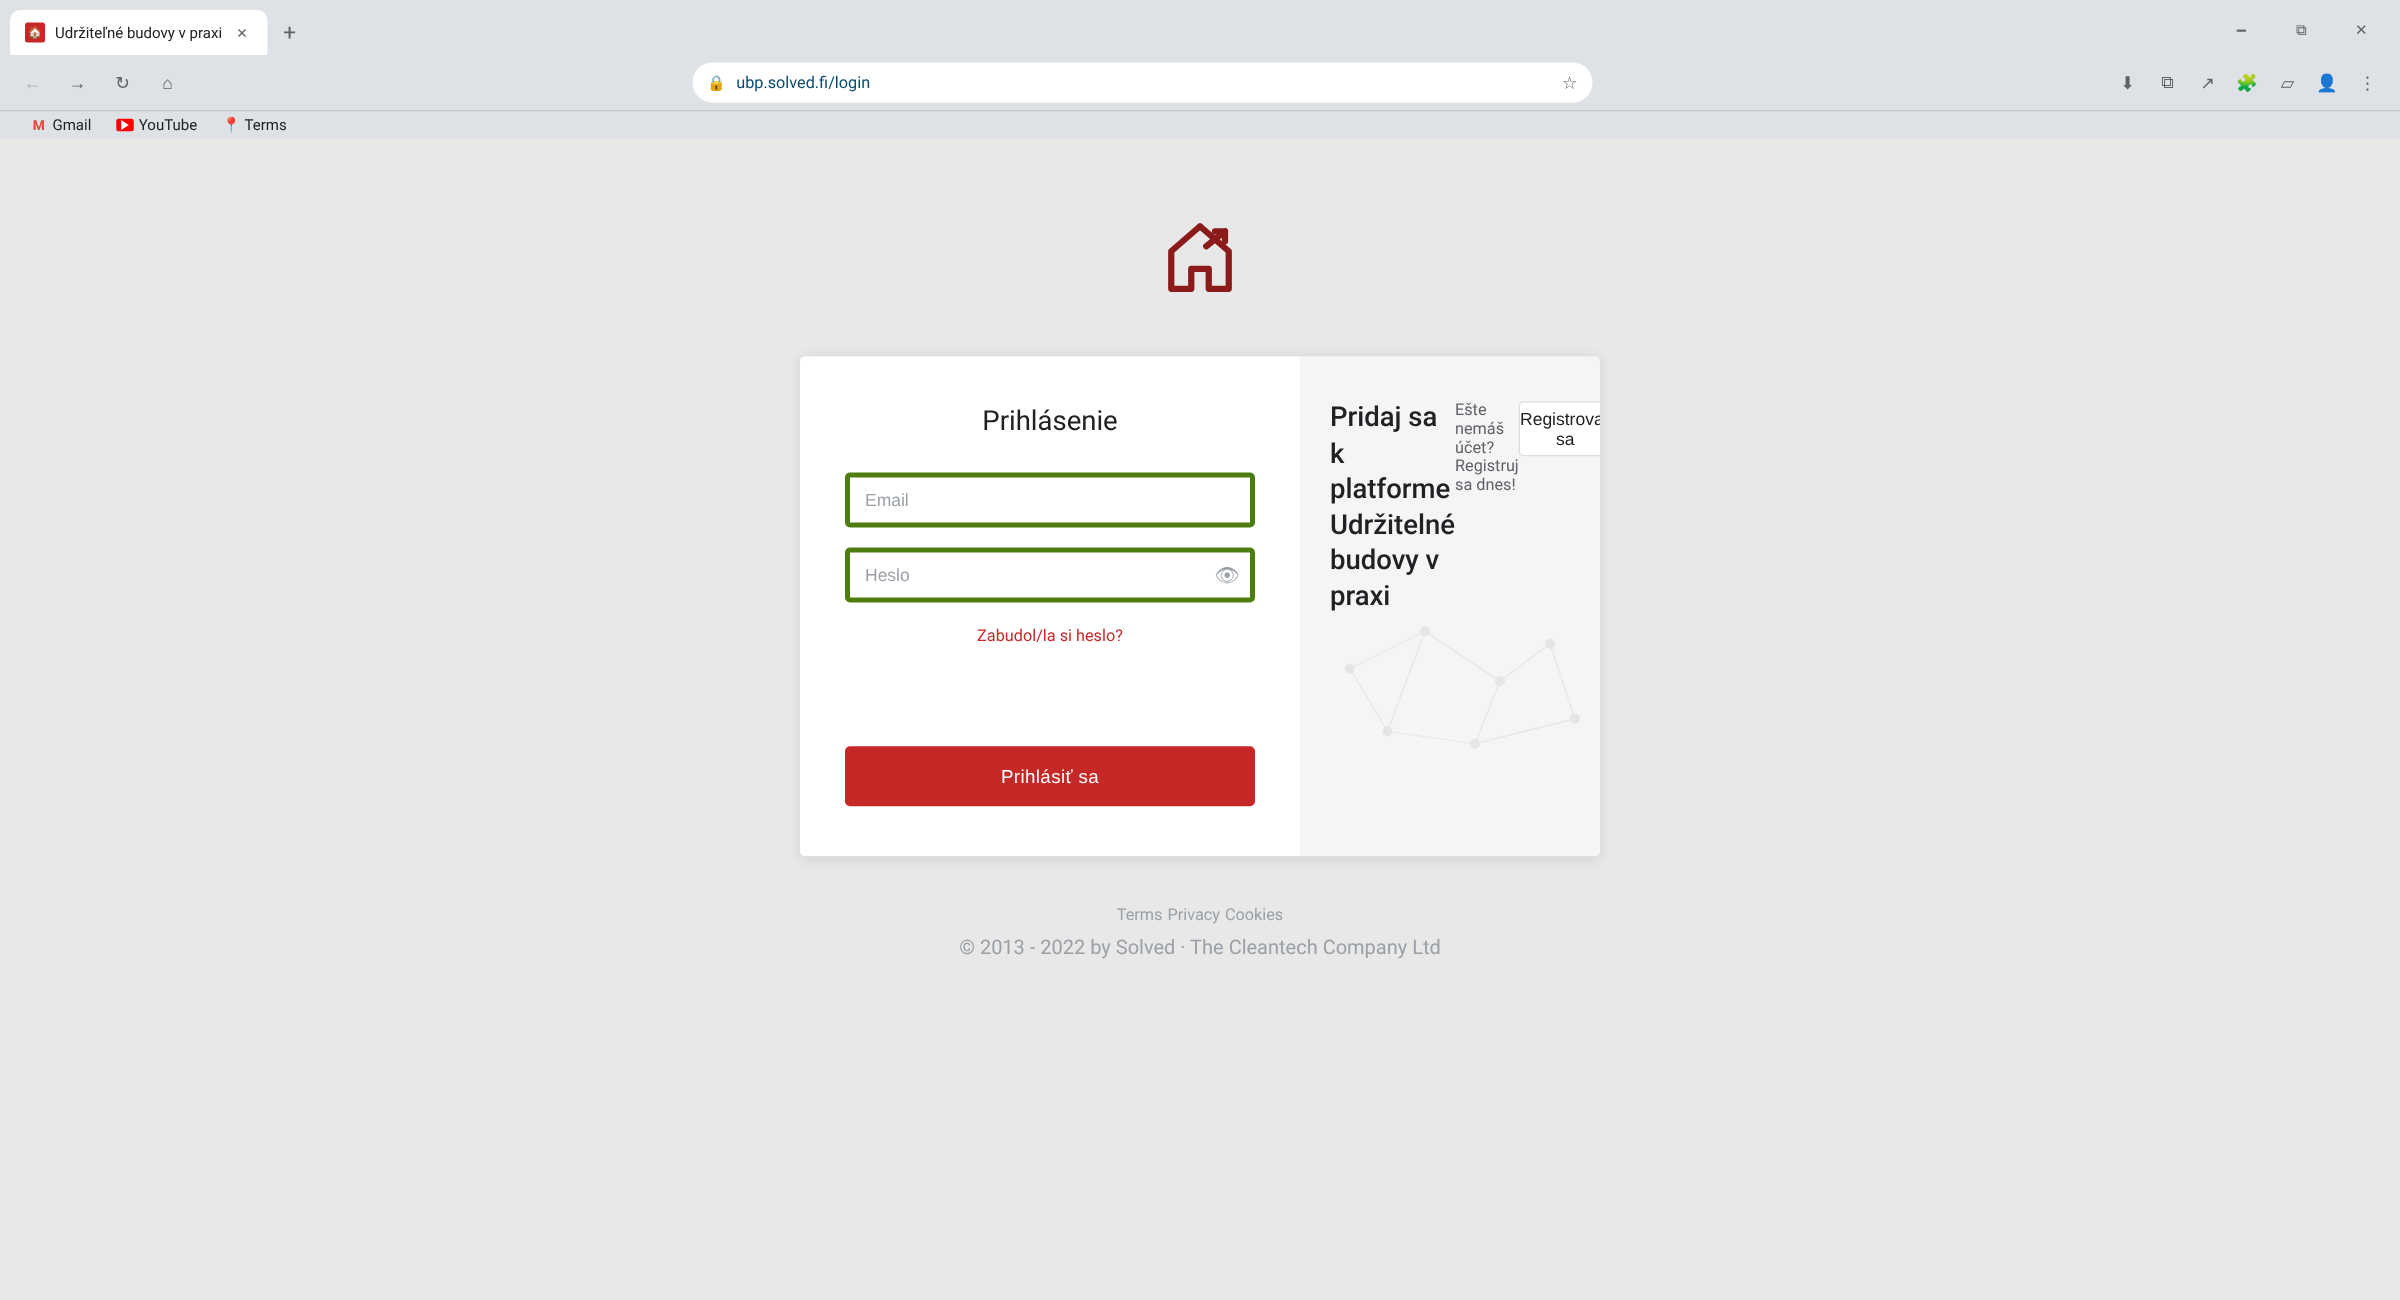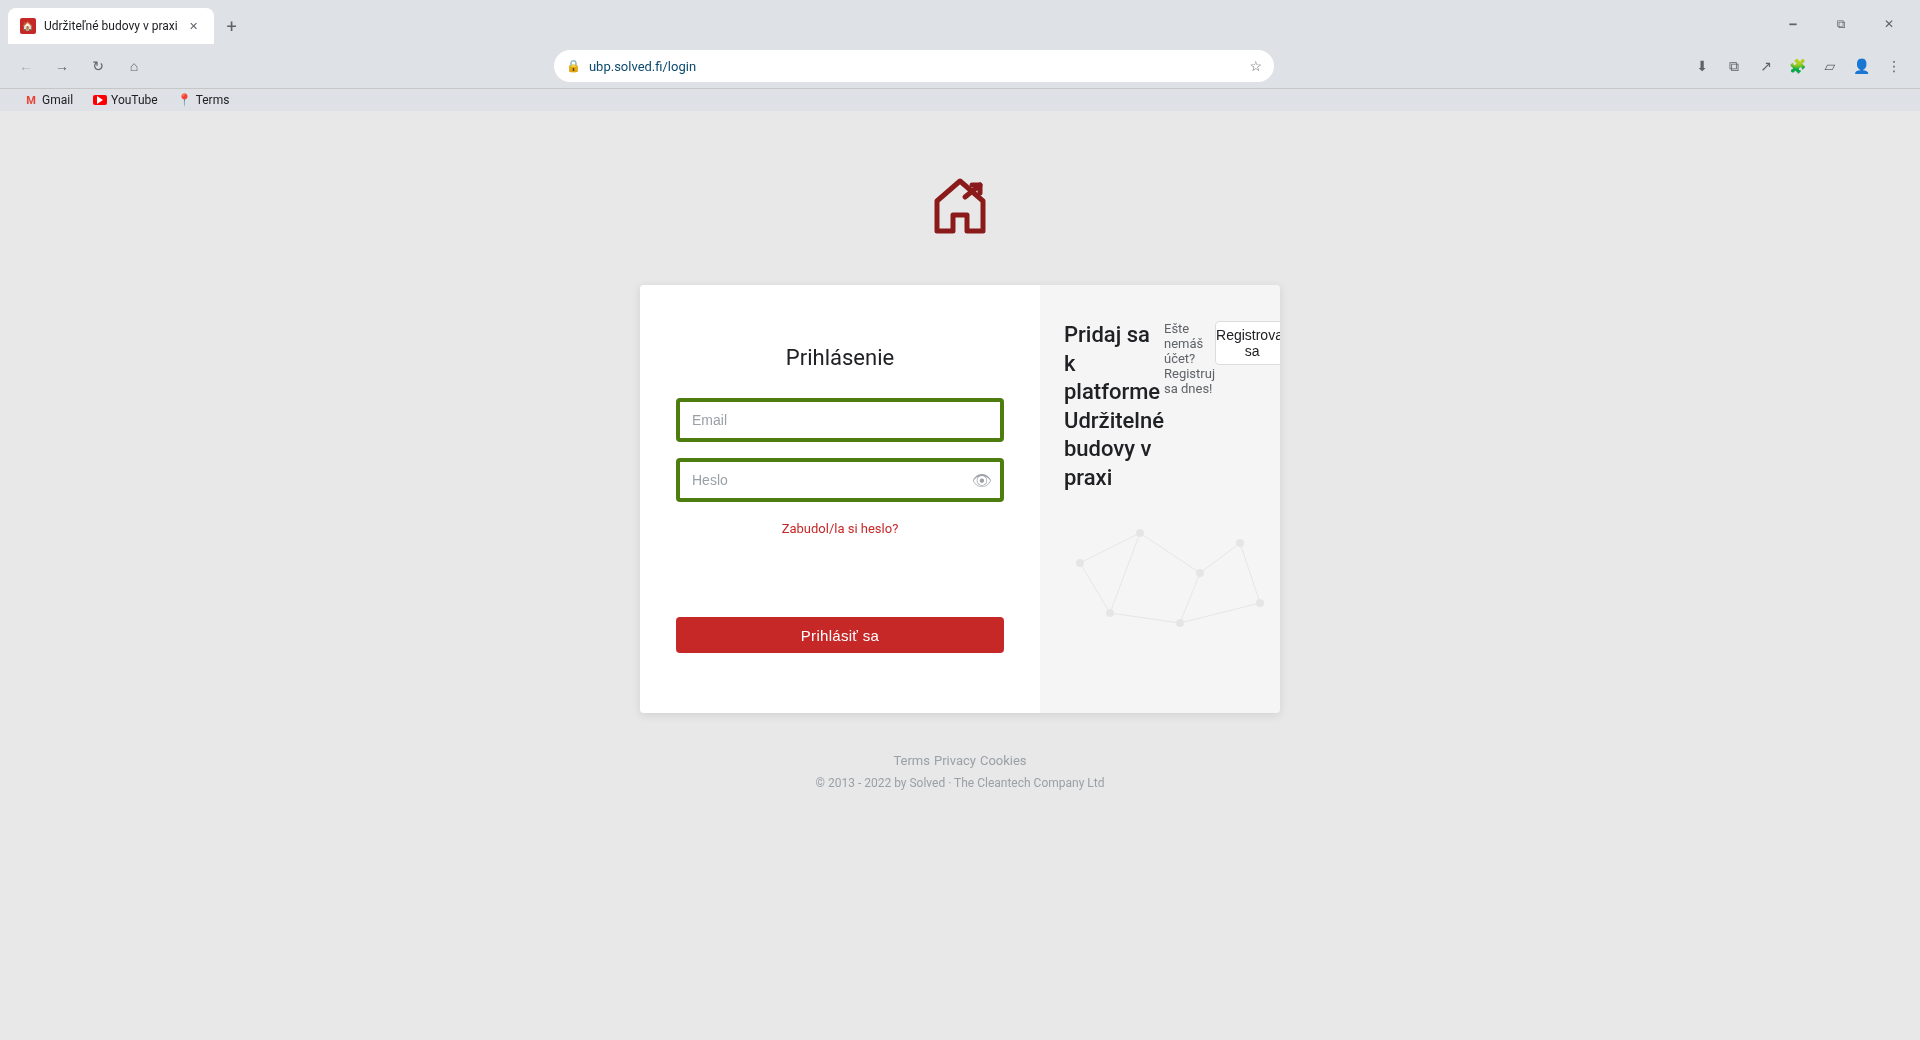"Prihlásenie" .login-panel { padding: 60px 36px -> 40px 36px }
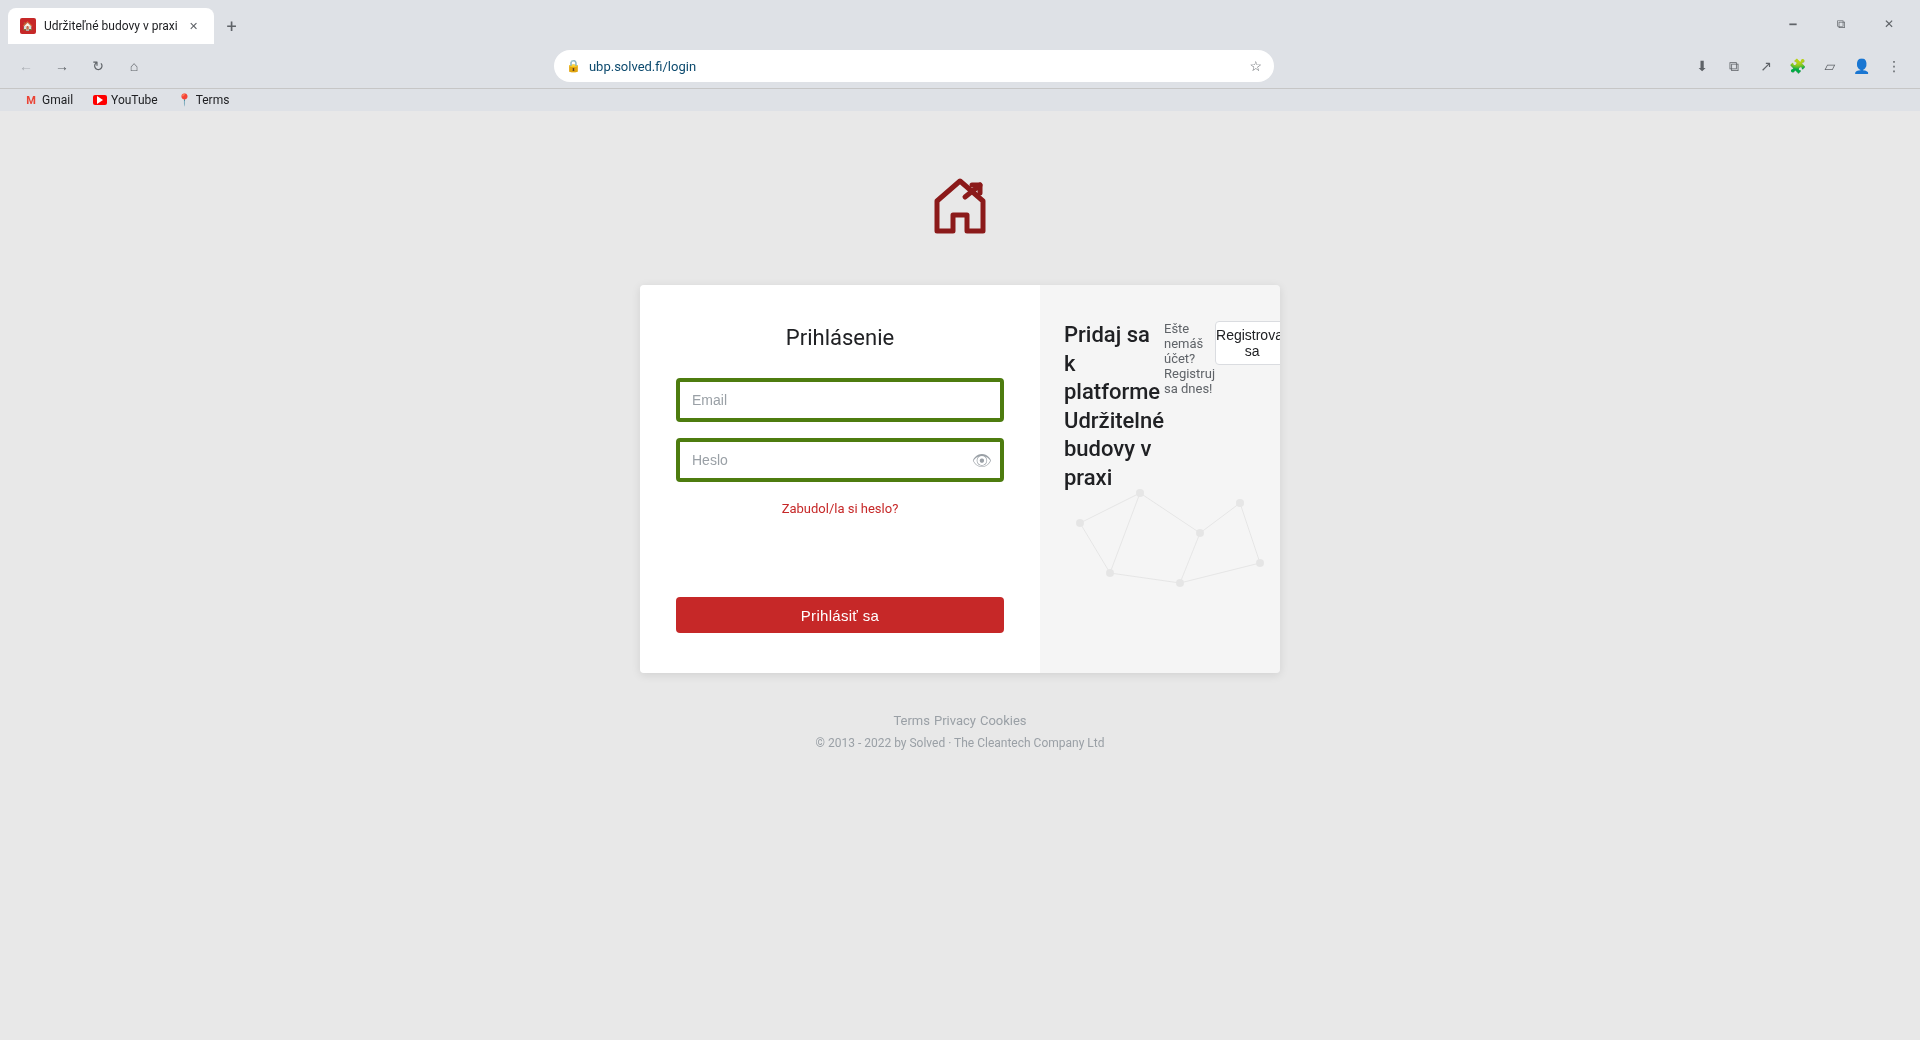"Prihlásiť sa" .login-btn { height: 36px -> 48px }
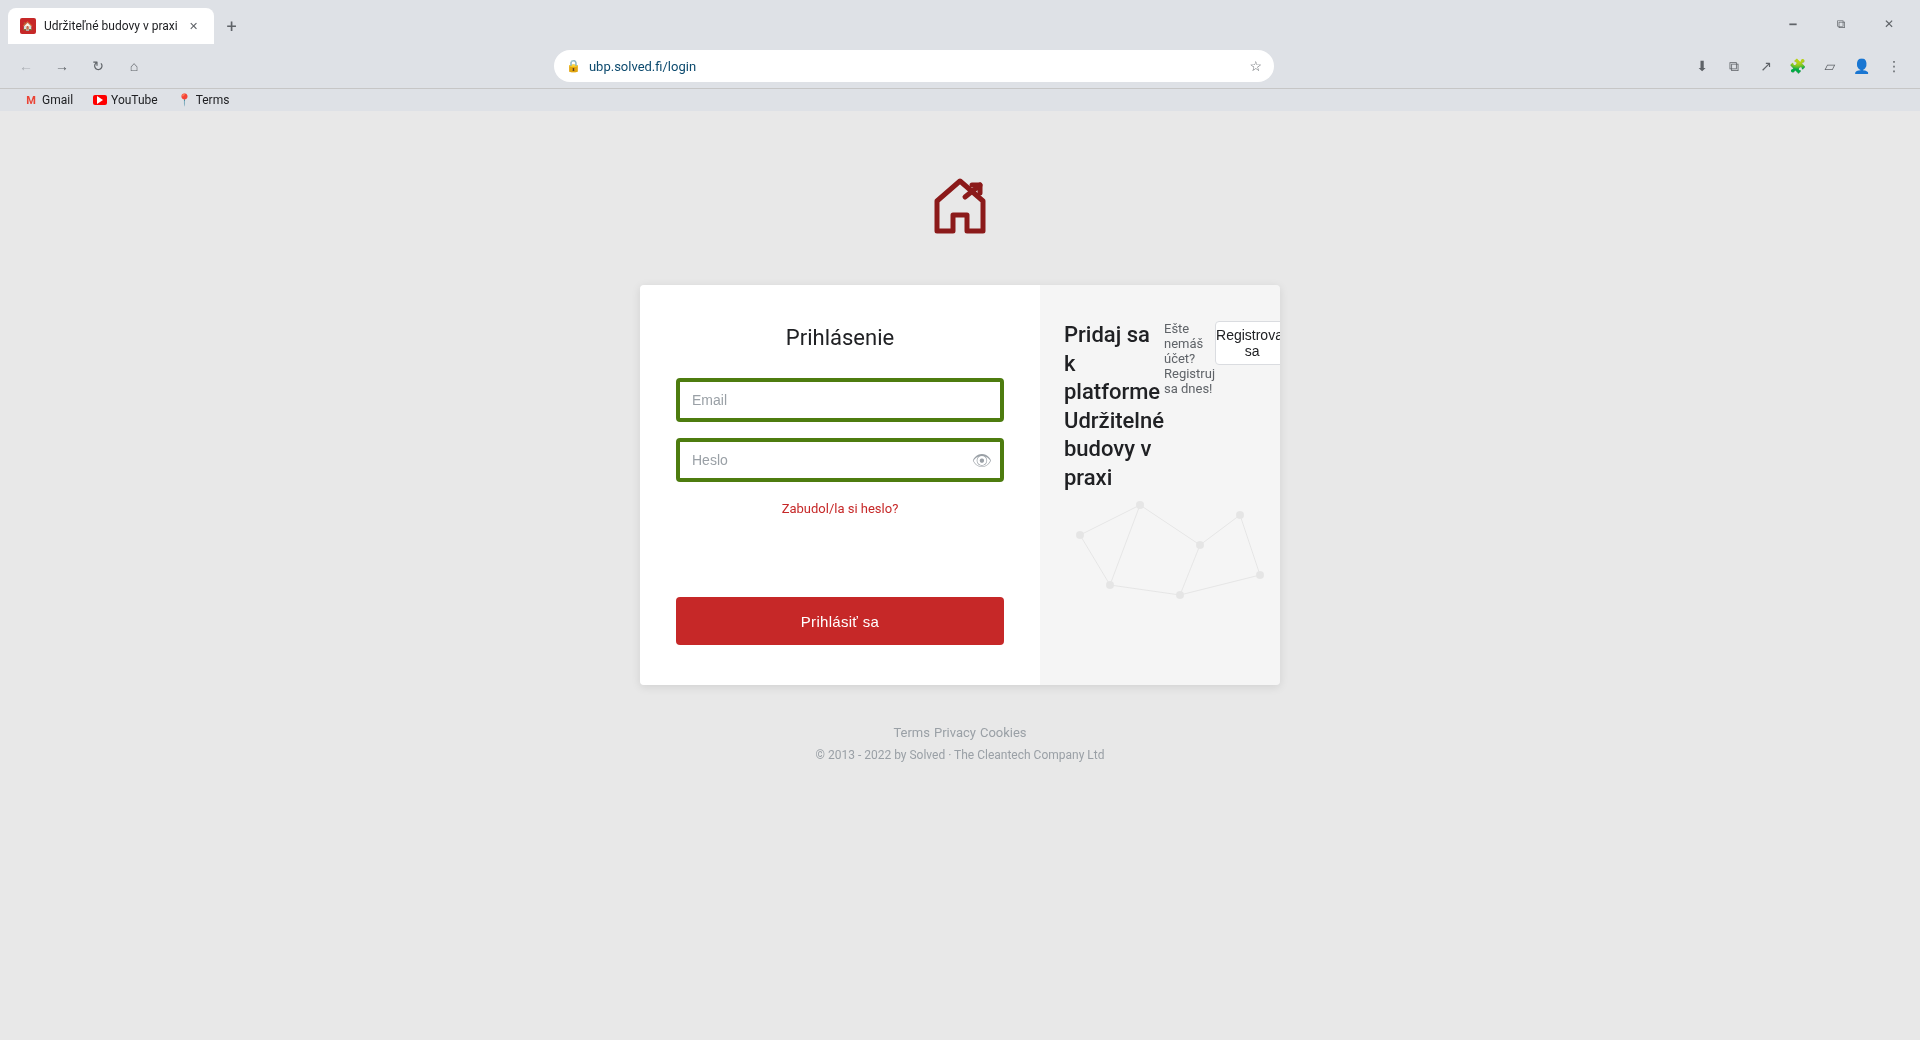"© 2013 - 2022 by" .footer-copy { font-size: 12px -> 16px }
